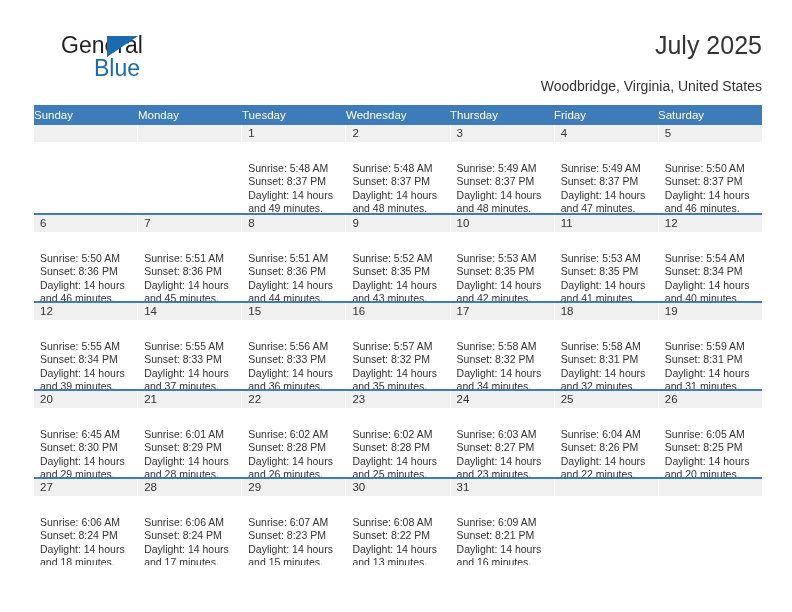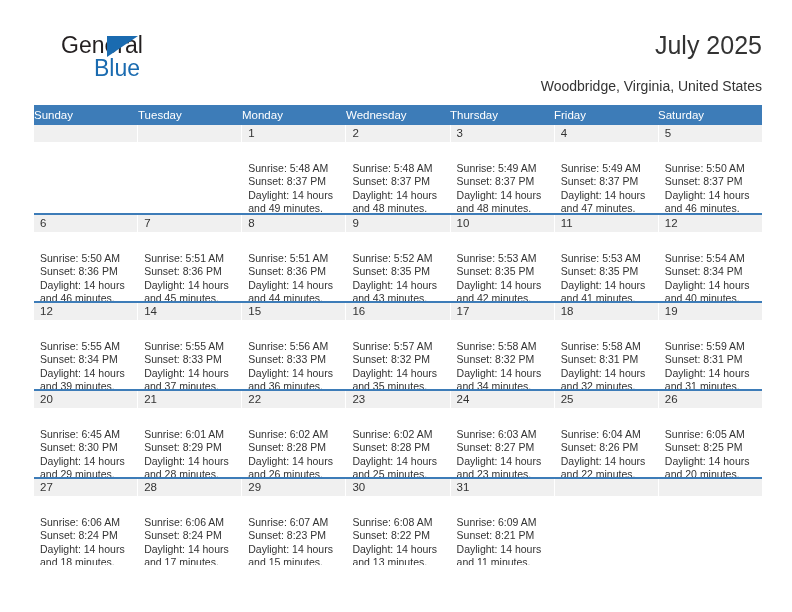"Tuesday" div.weekday { order: before "Monday" -> after "Monday" }
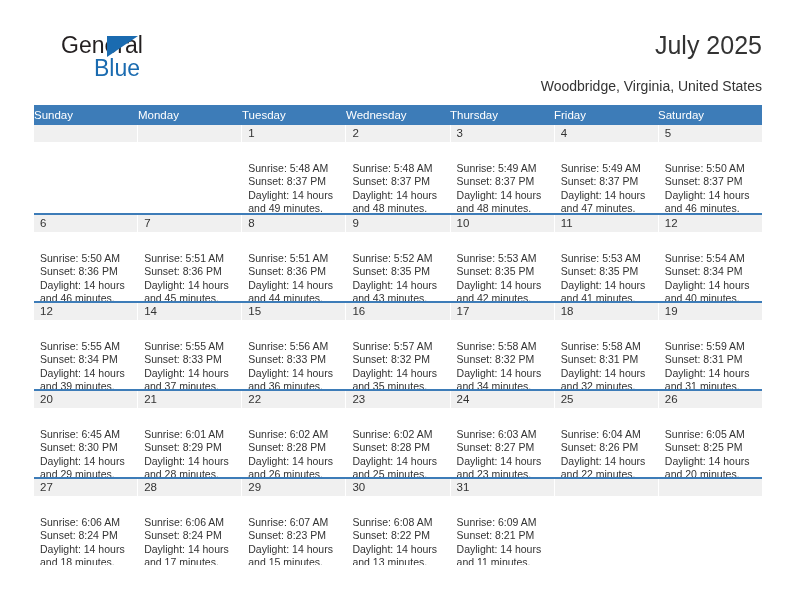"and 11 minutes." div { text: 11 -> 16 }
